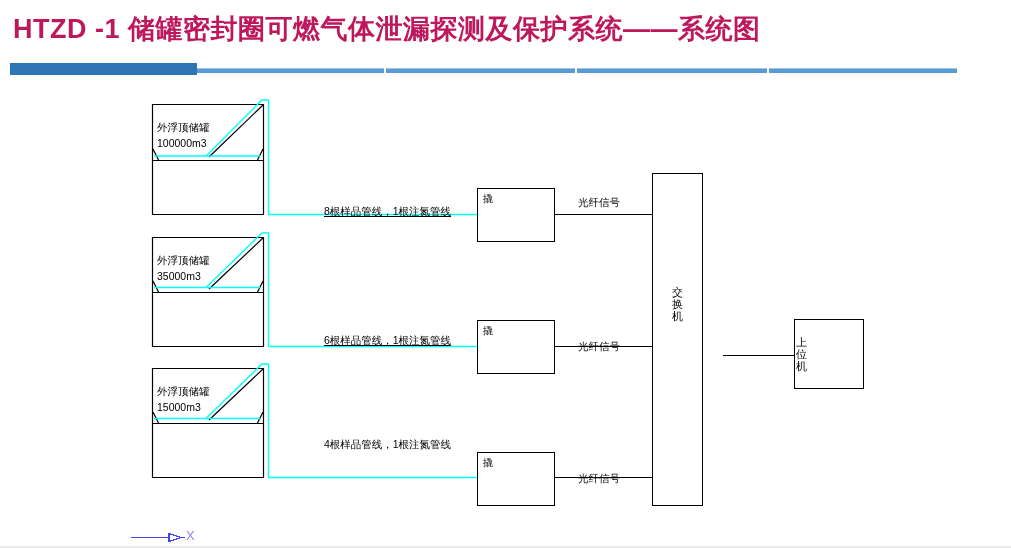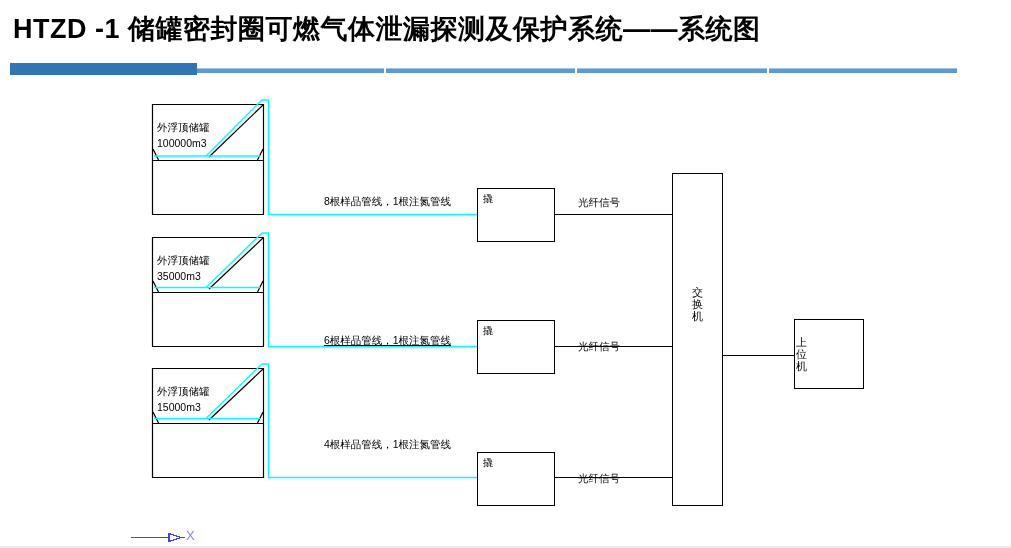"HTZD -1 储罐密封圈可燃气体泄漏探测及保护系统——系统图" .title { color: #000000 -> #be185d }
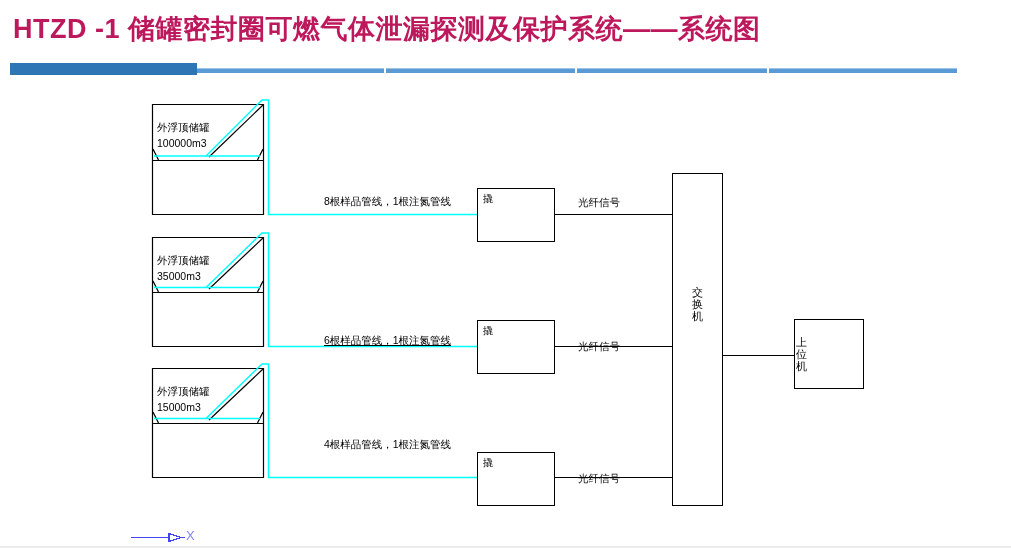"8根样品管线，1根注氮管线" div.small-label { text-decoration: none -> underline; top: 195px -> 205px }
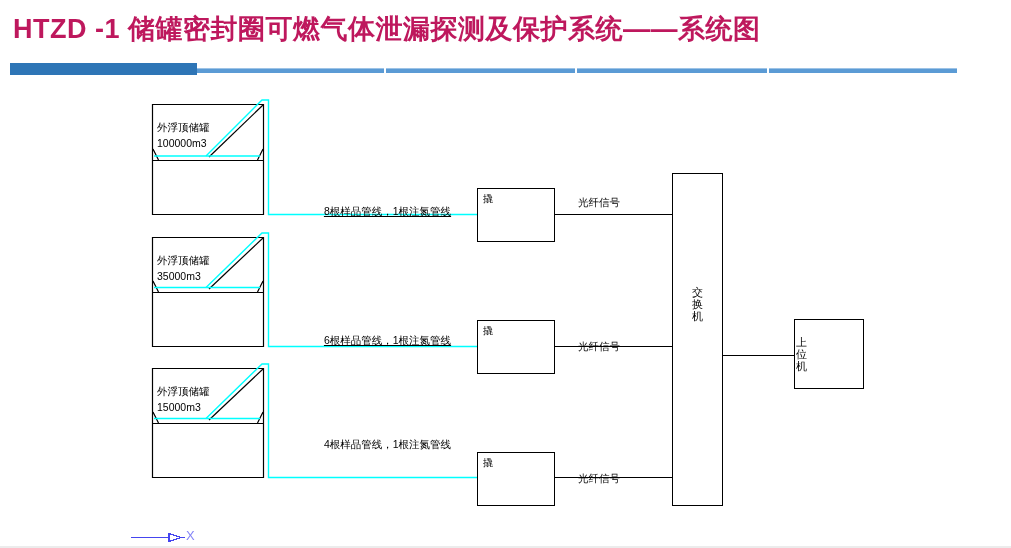"交换机" .switch-box { left: 672px -> 652px }
